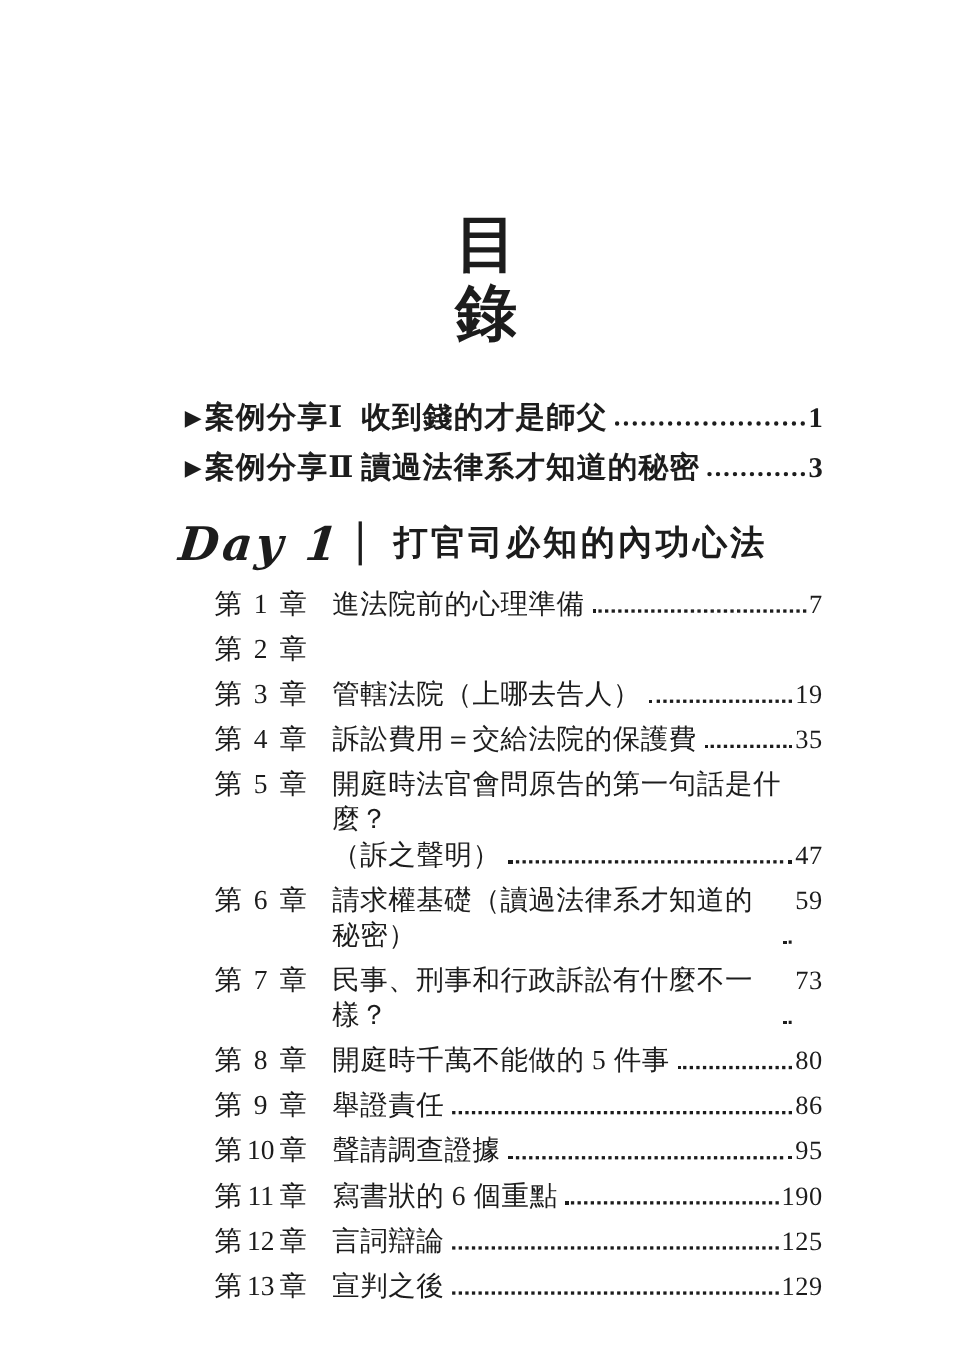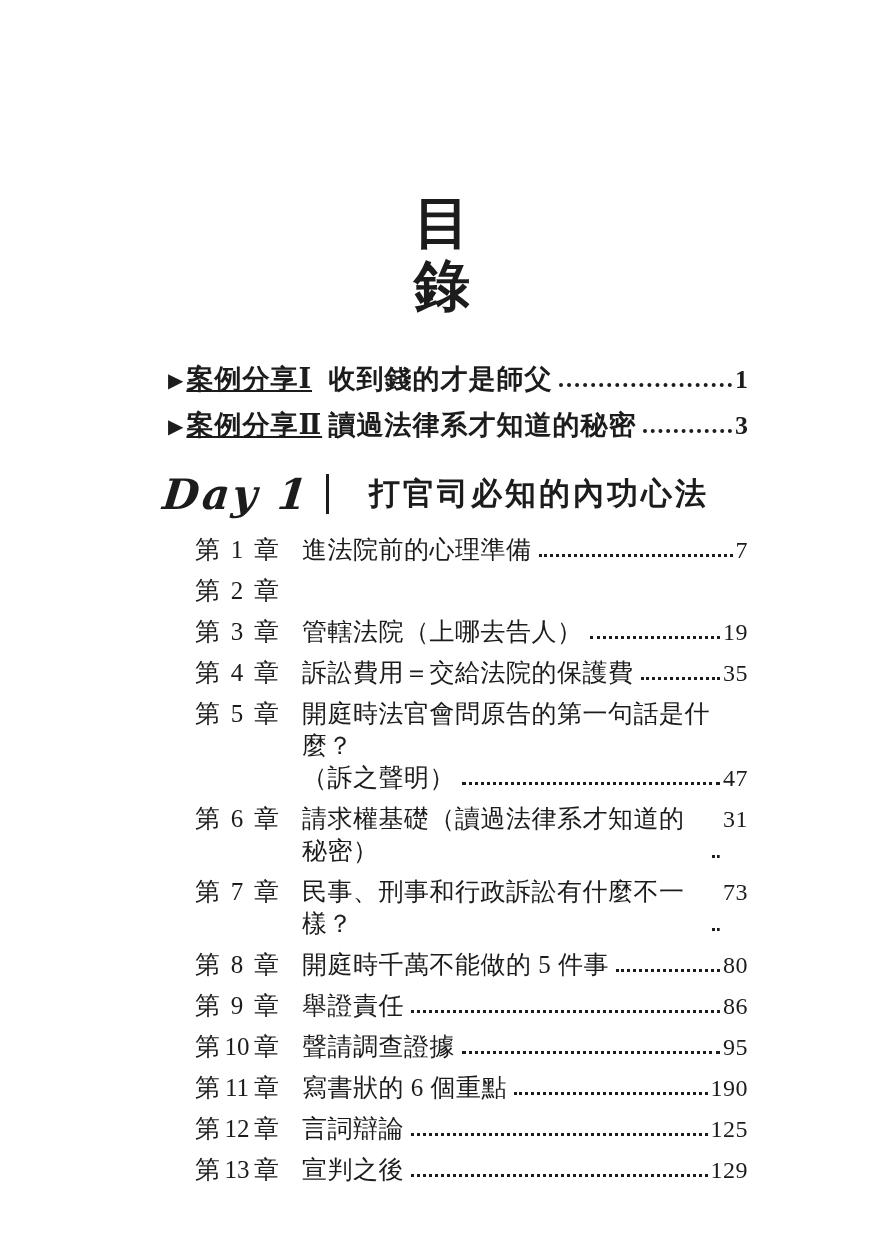"案例分享Ⅰ" .case-label { text-decoration: underline -> none }
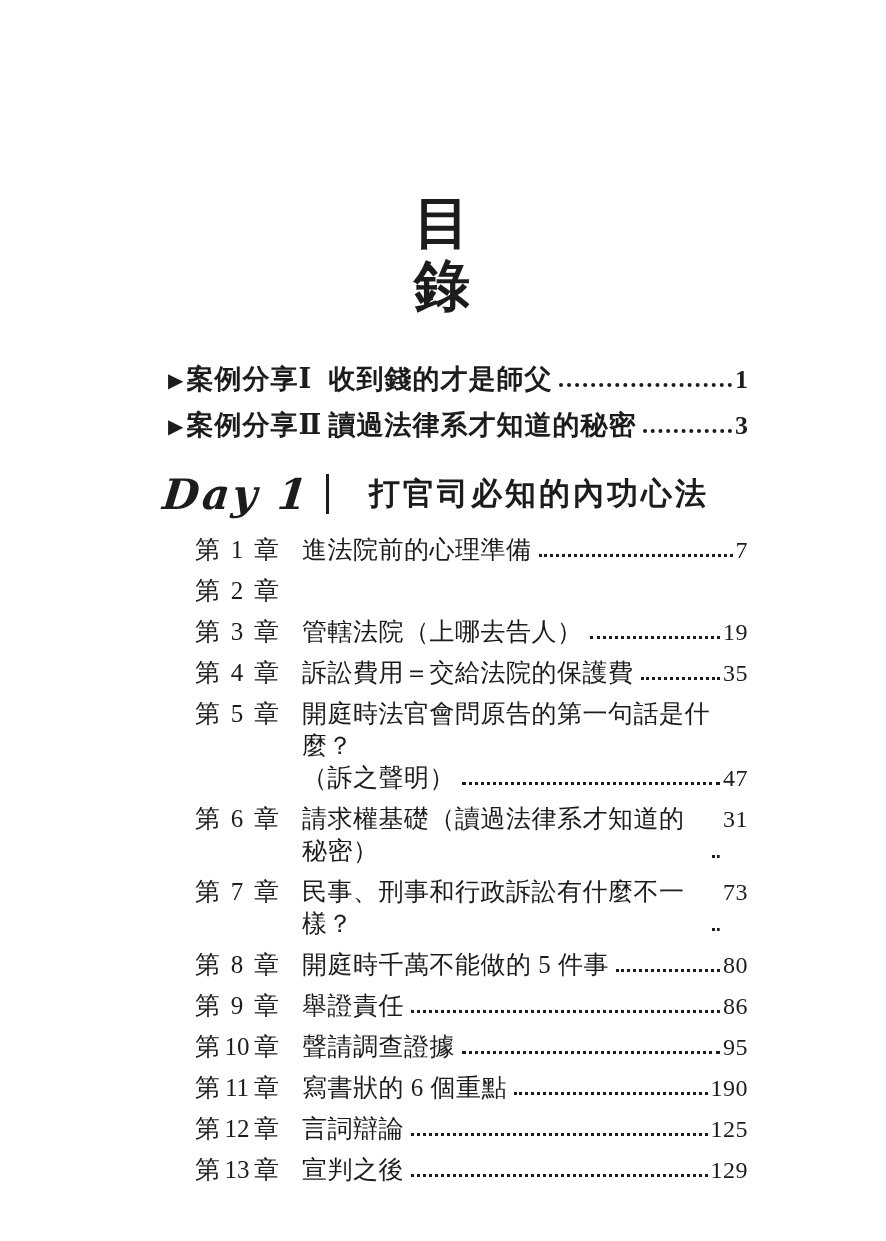"打官司必知的內功心法" .day-title { padding-left: 40px -> 29px }
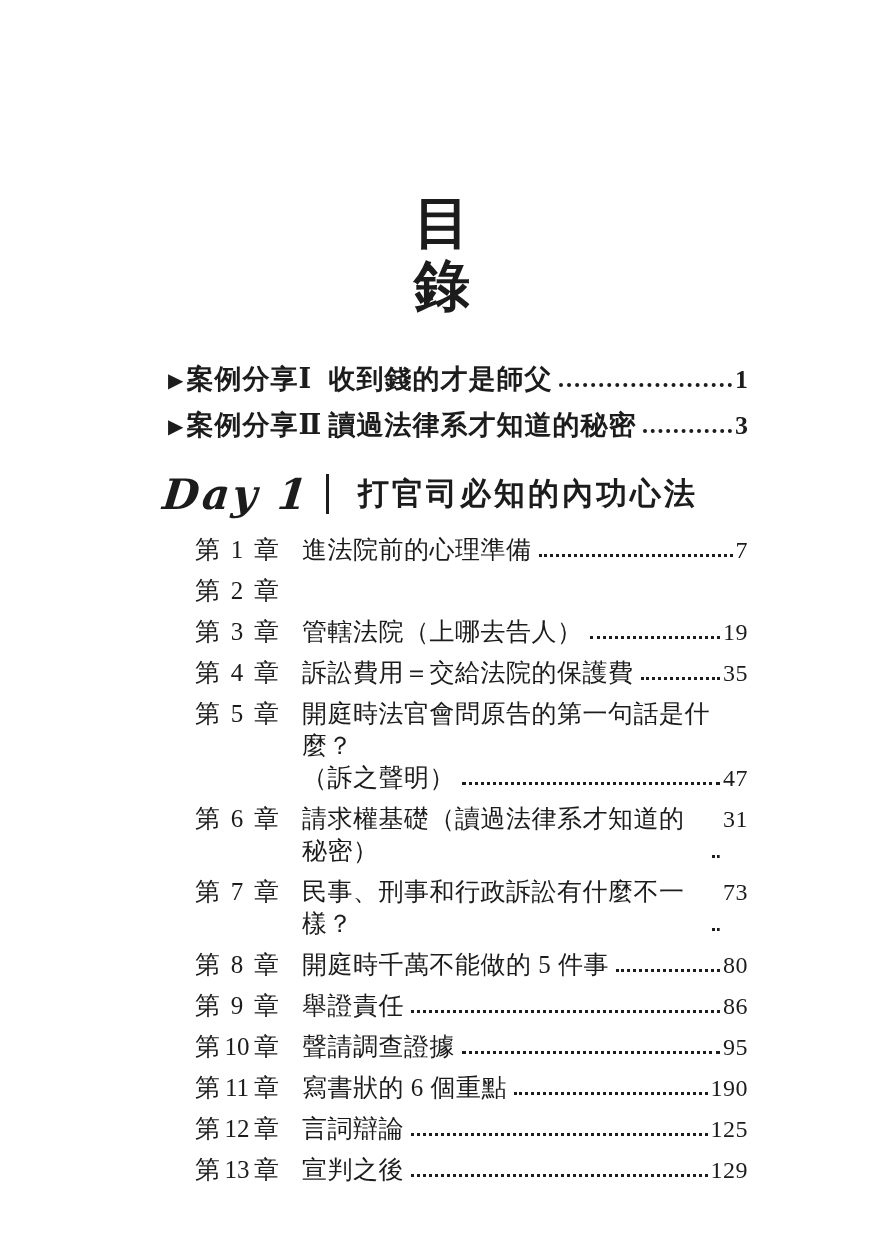"31" span.pagenum { text: 31 -> 59 }
